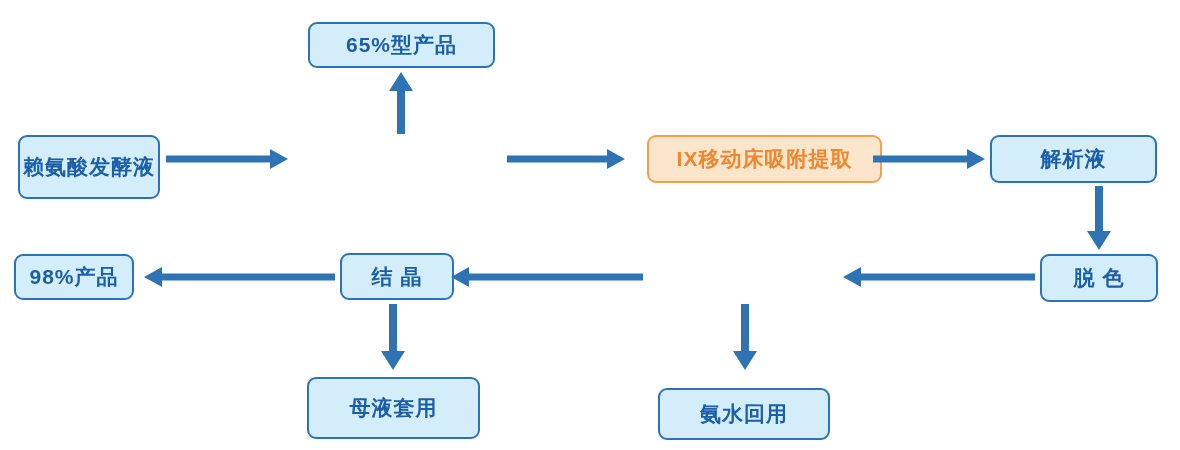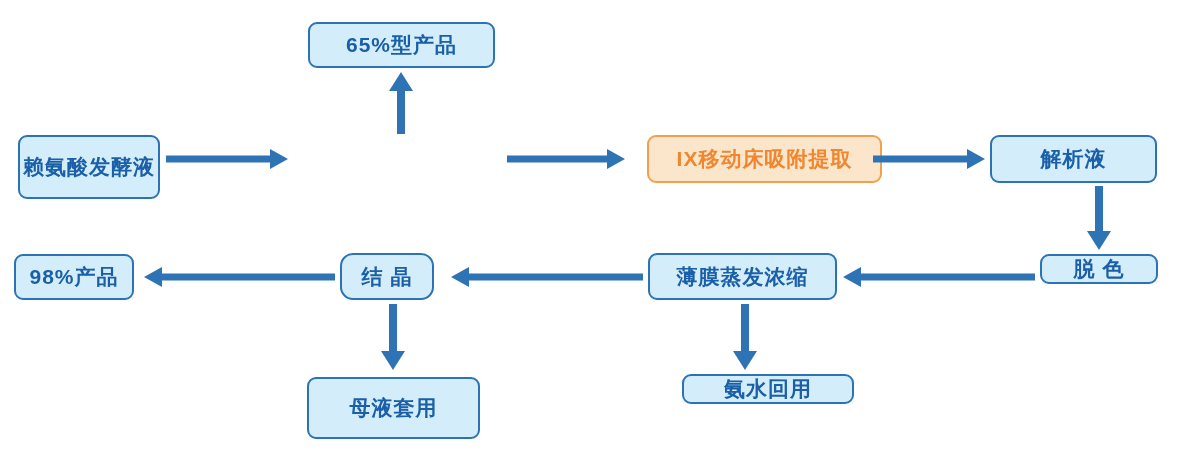"结 晶" div.node { border-radius: 13px -> none; width: 94px -> 114px }
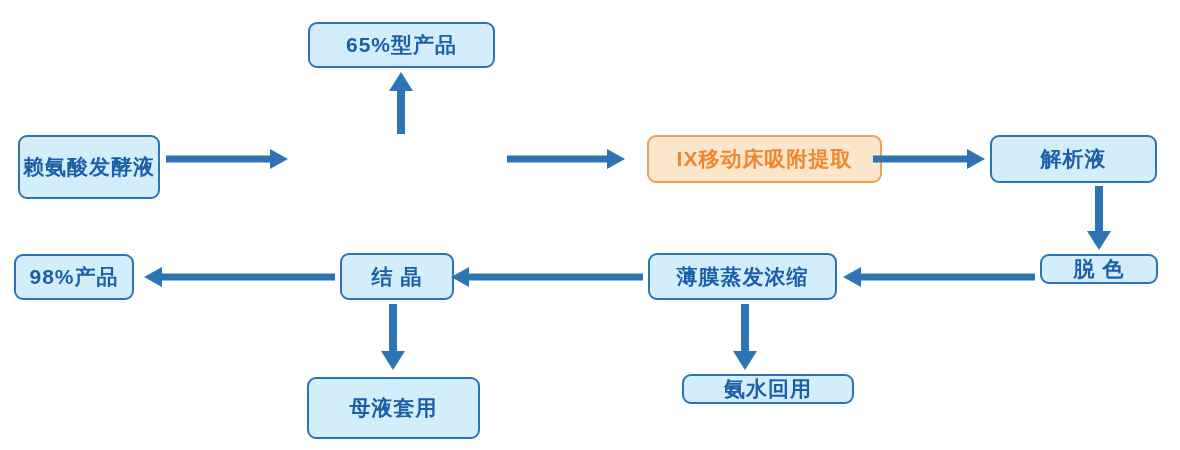"薄膜蒸发浓缩" div.node { html: <div> <span>薄膜蒸发浓缩</span> </div> -> none }
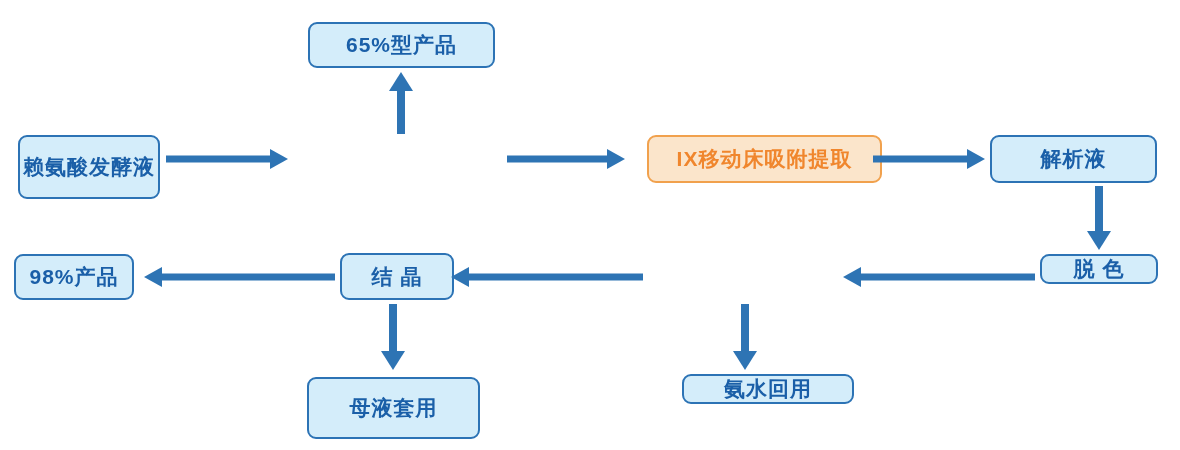"脱 色" div.node { height: 30px -> 48px }
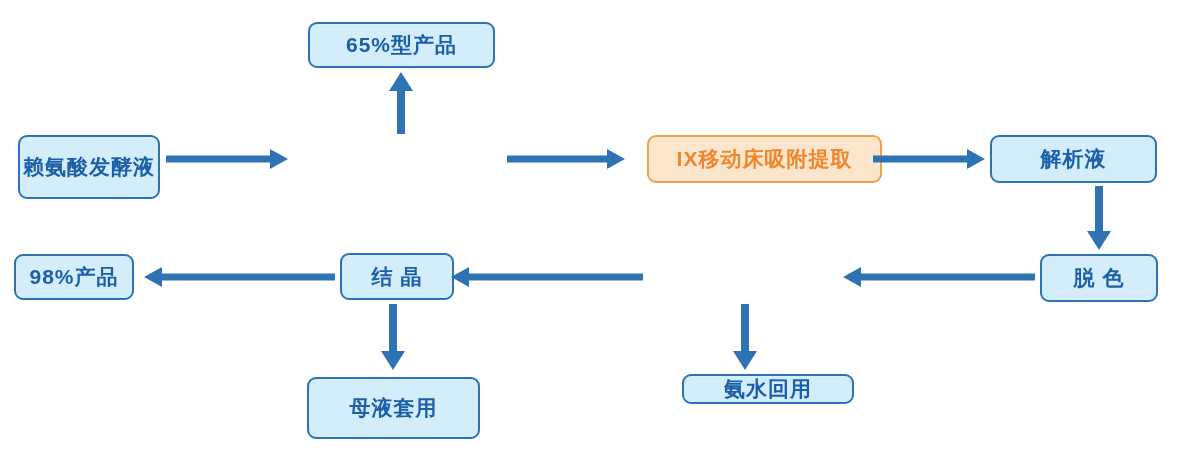"氨水回用" div.node { height: 30px -> 52px; margin-left: 24px -> none; top: 374px -> 388px }
